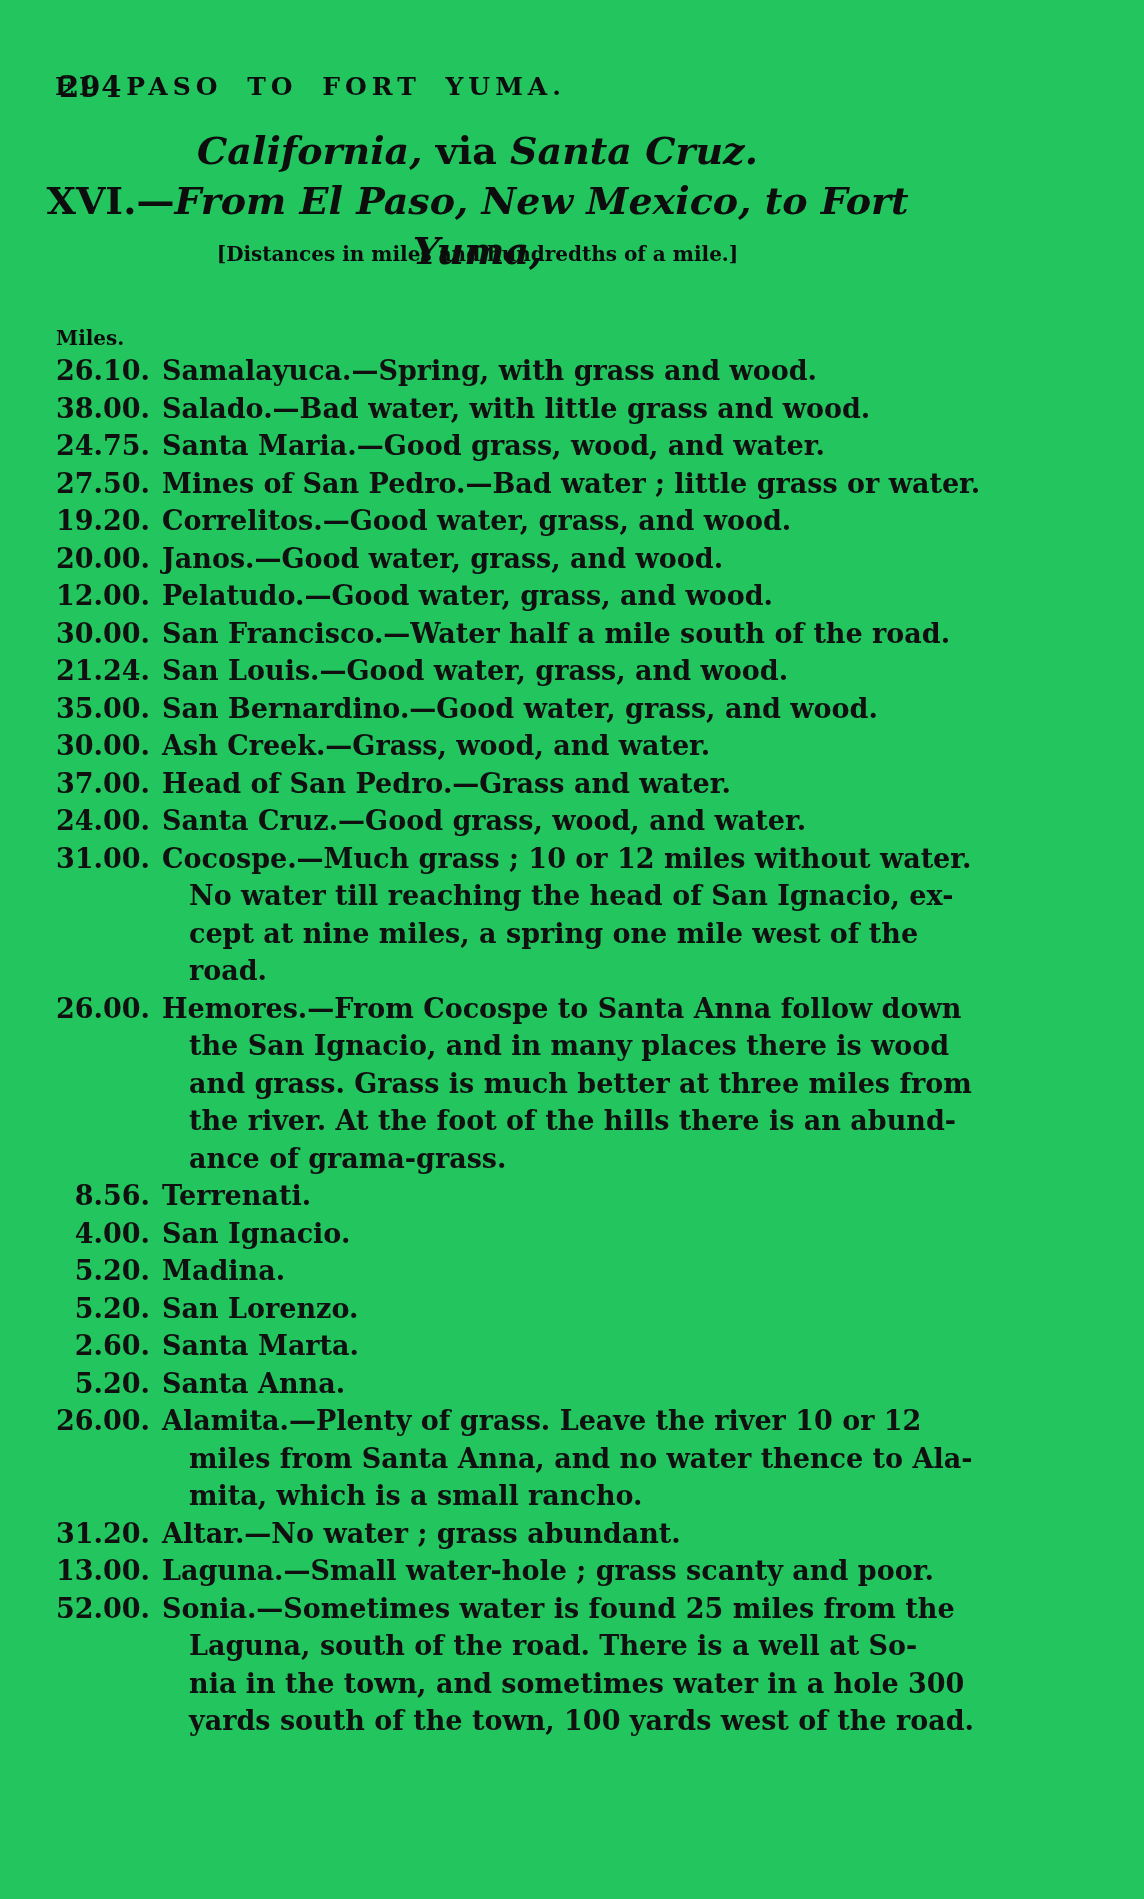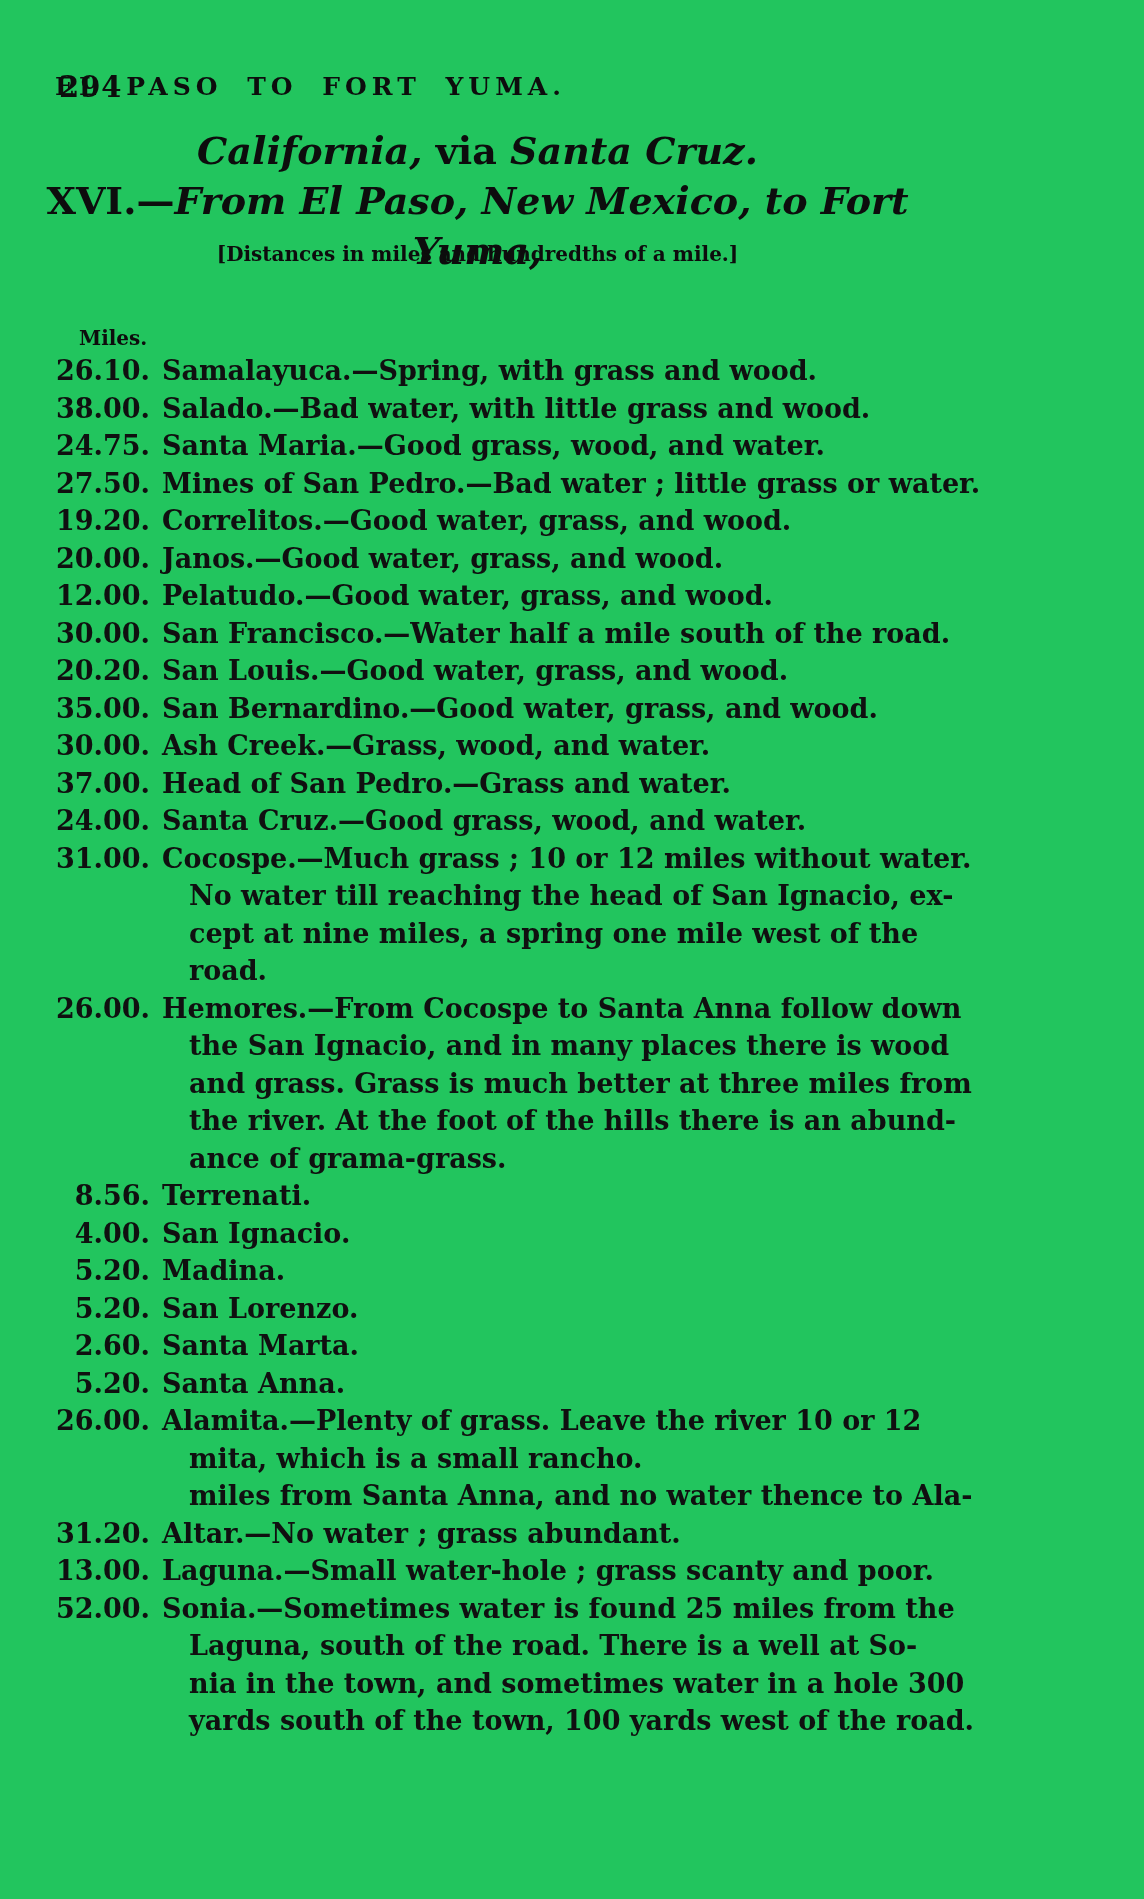"Miles." .miles-label { margin-left: 23px -> none }
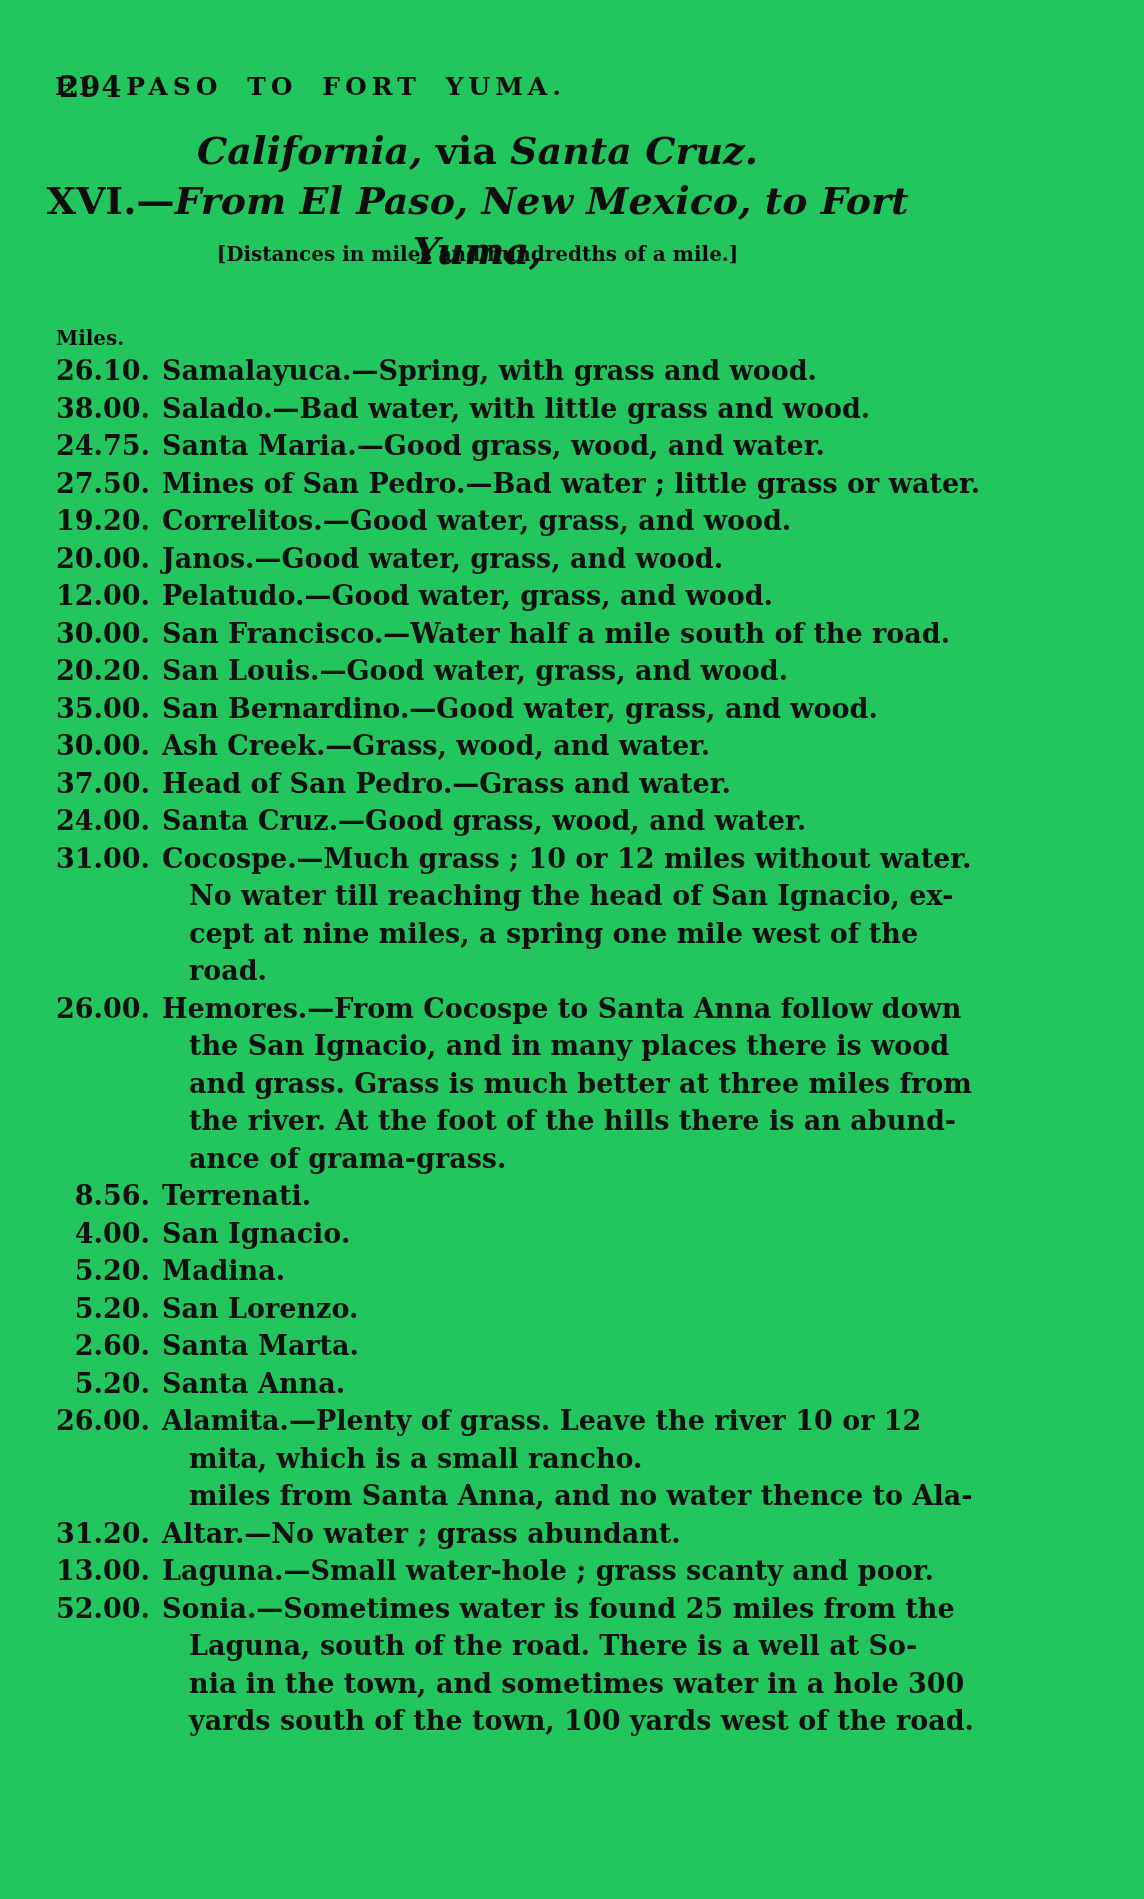"20.20." div.miles { text: 20.20 -> 21.24 }
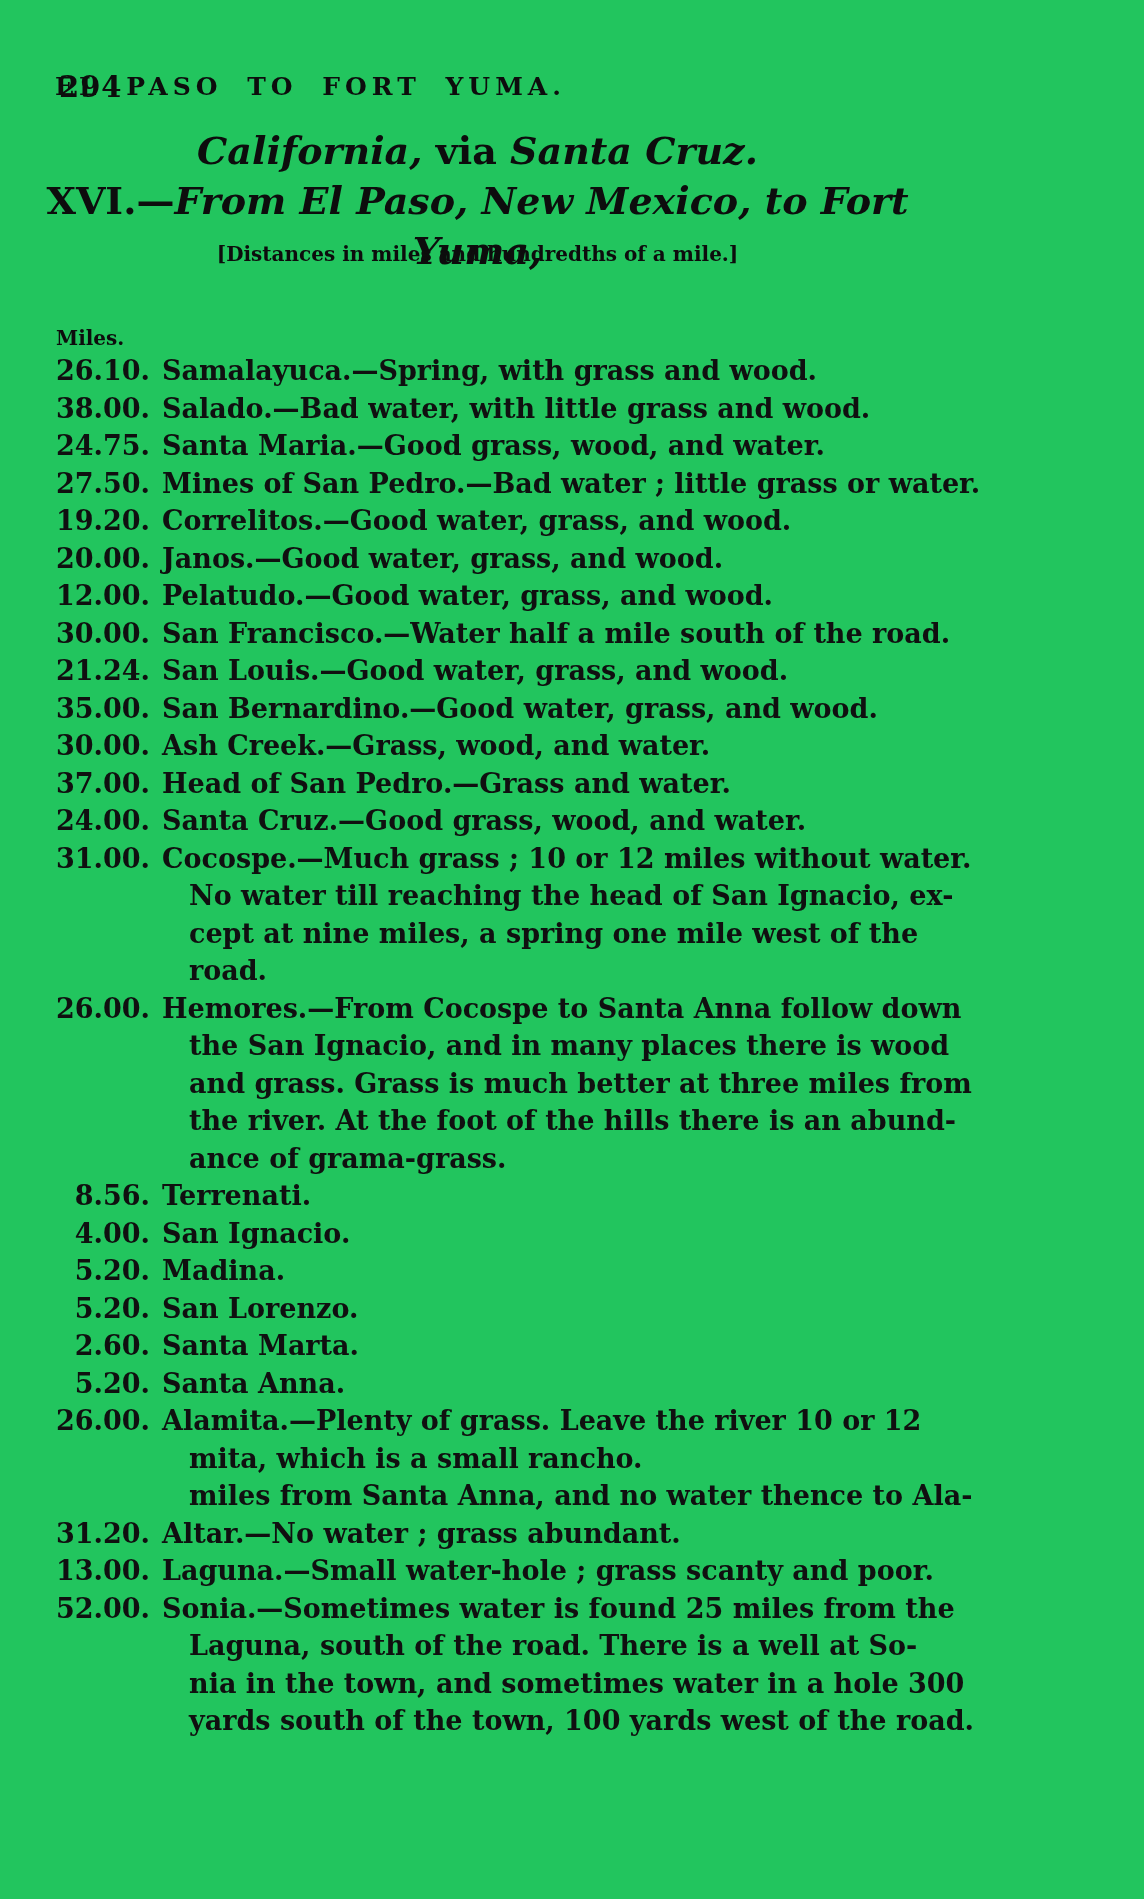"mita, which is a small" div.line { order: before "miles from Santa Anna, and" -> after "miles from Santa Anna, and" }
